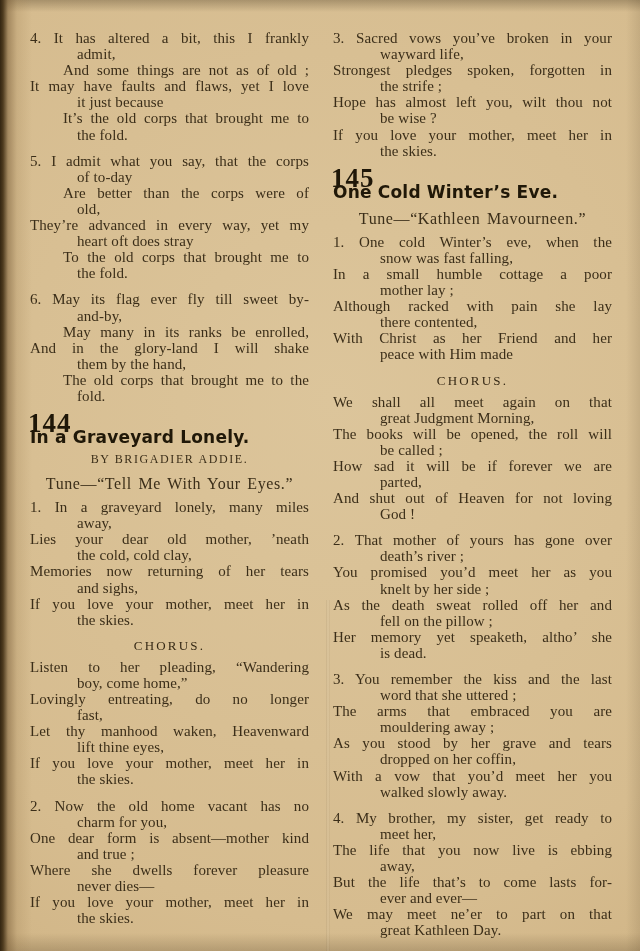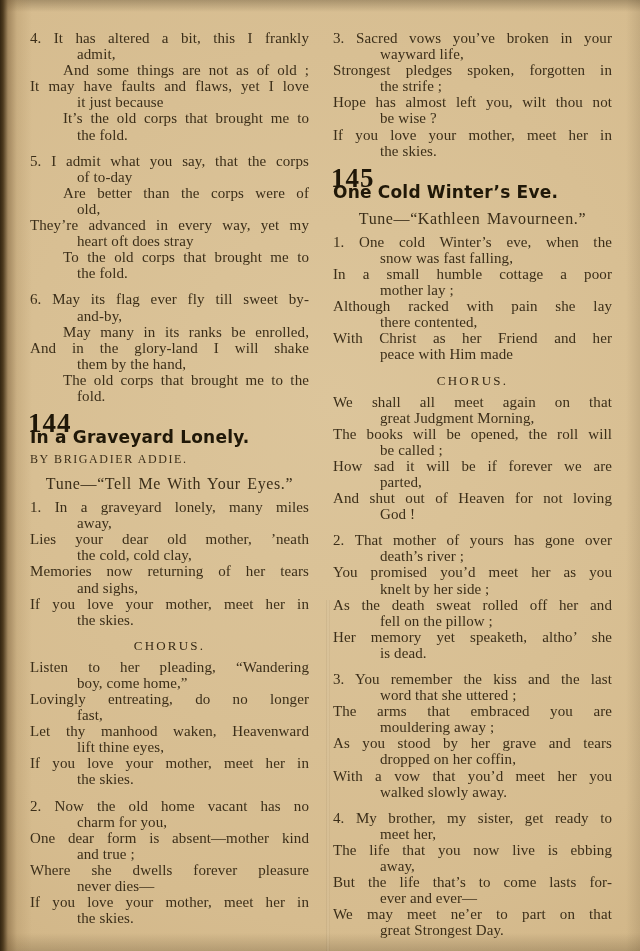"BY BRIGADIER ADDIE." .hymn-byline { text-align: left -> center }
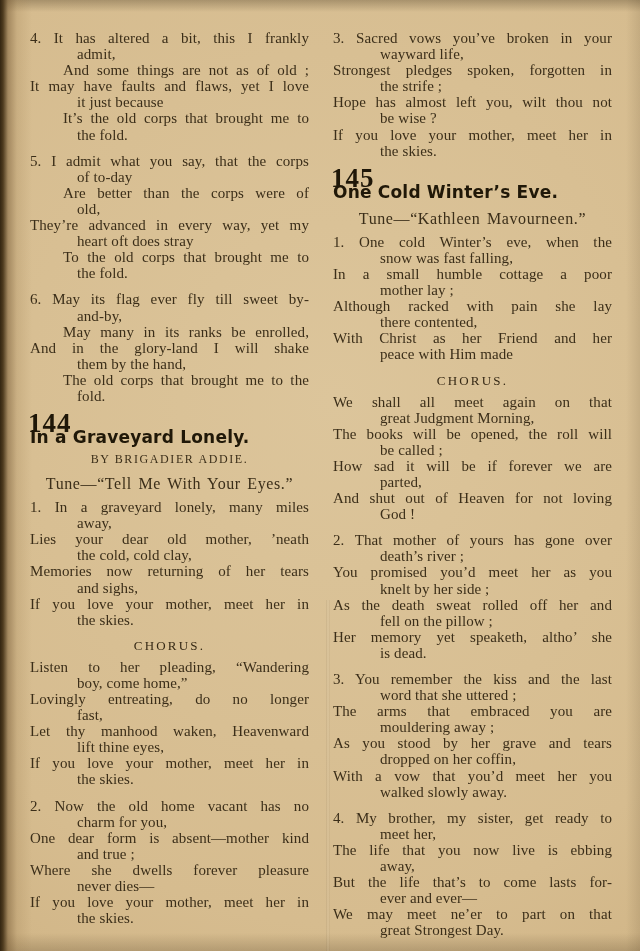"great Strongest Day." div.vline { text: Strongest -> Kathleen }
